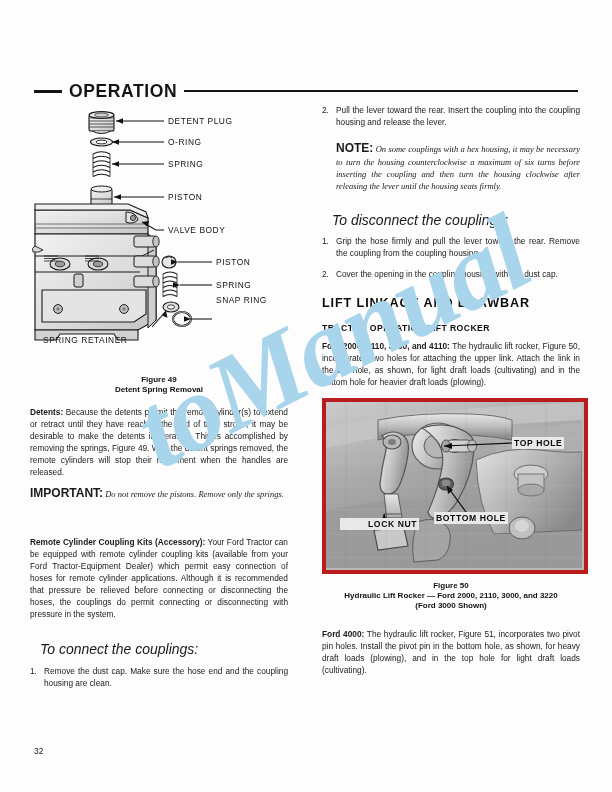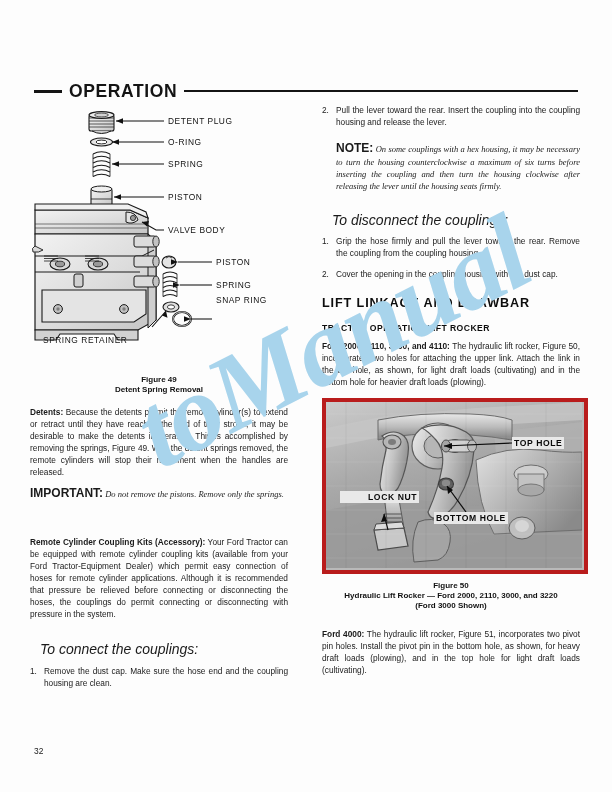"LOCK NUT" div.photo-label { top: 89px -> 116px }
